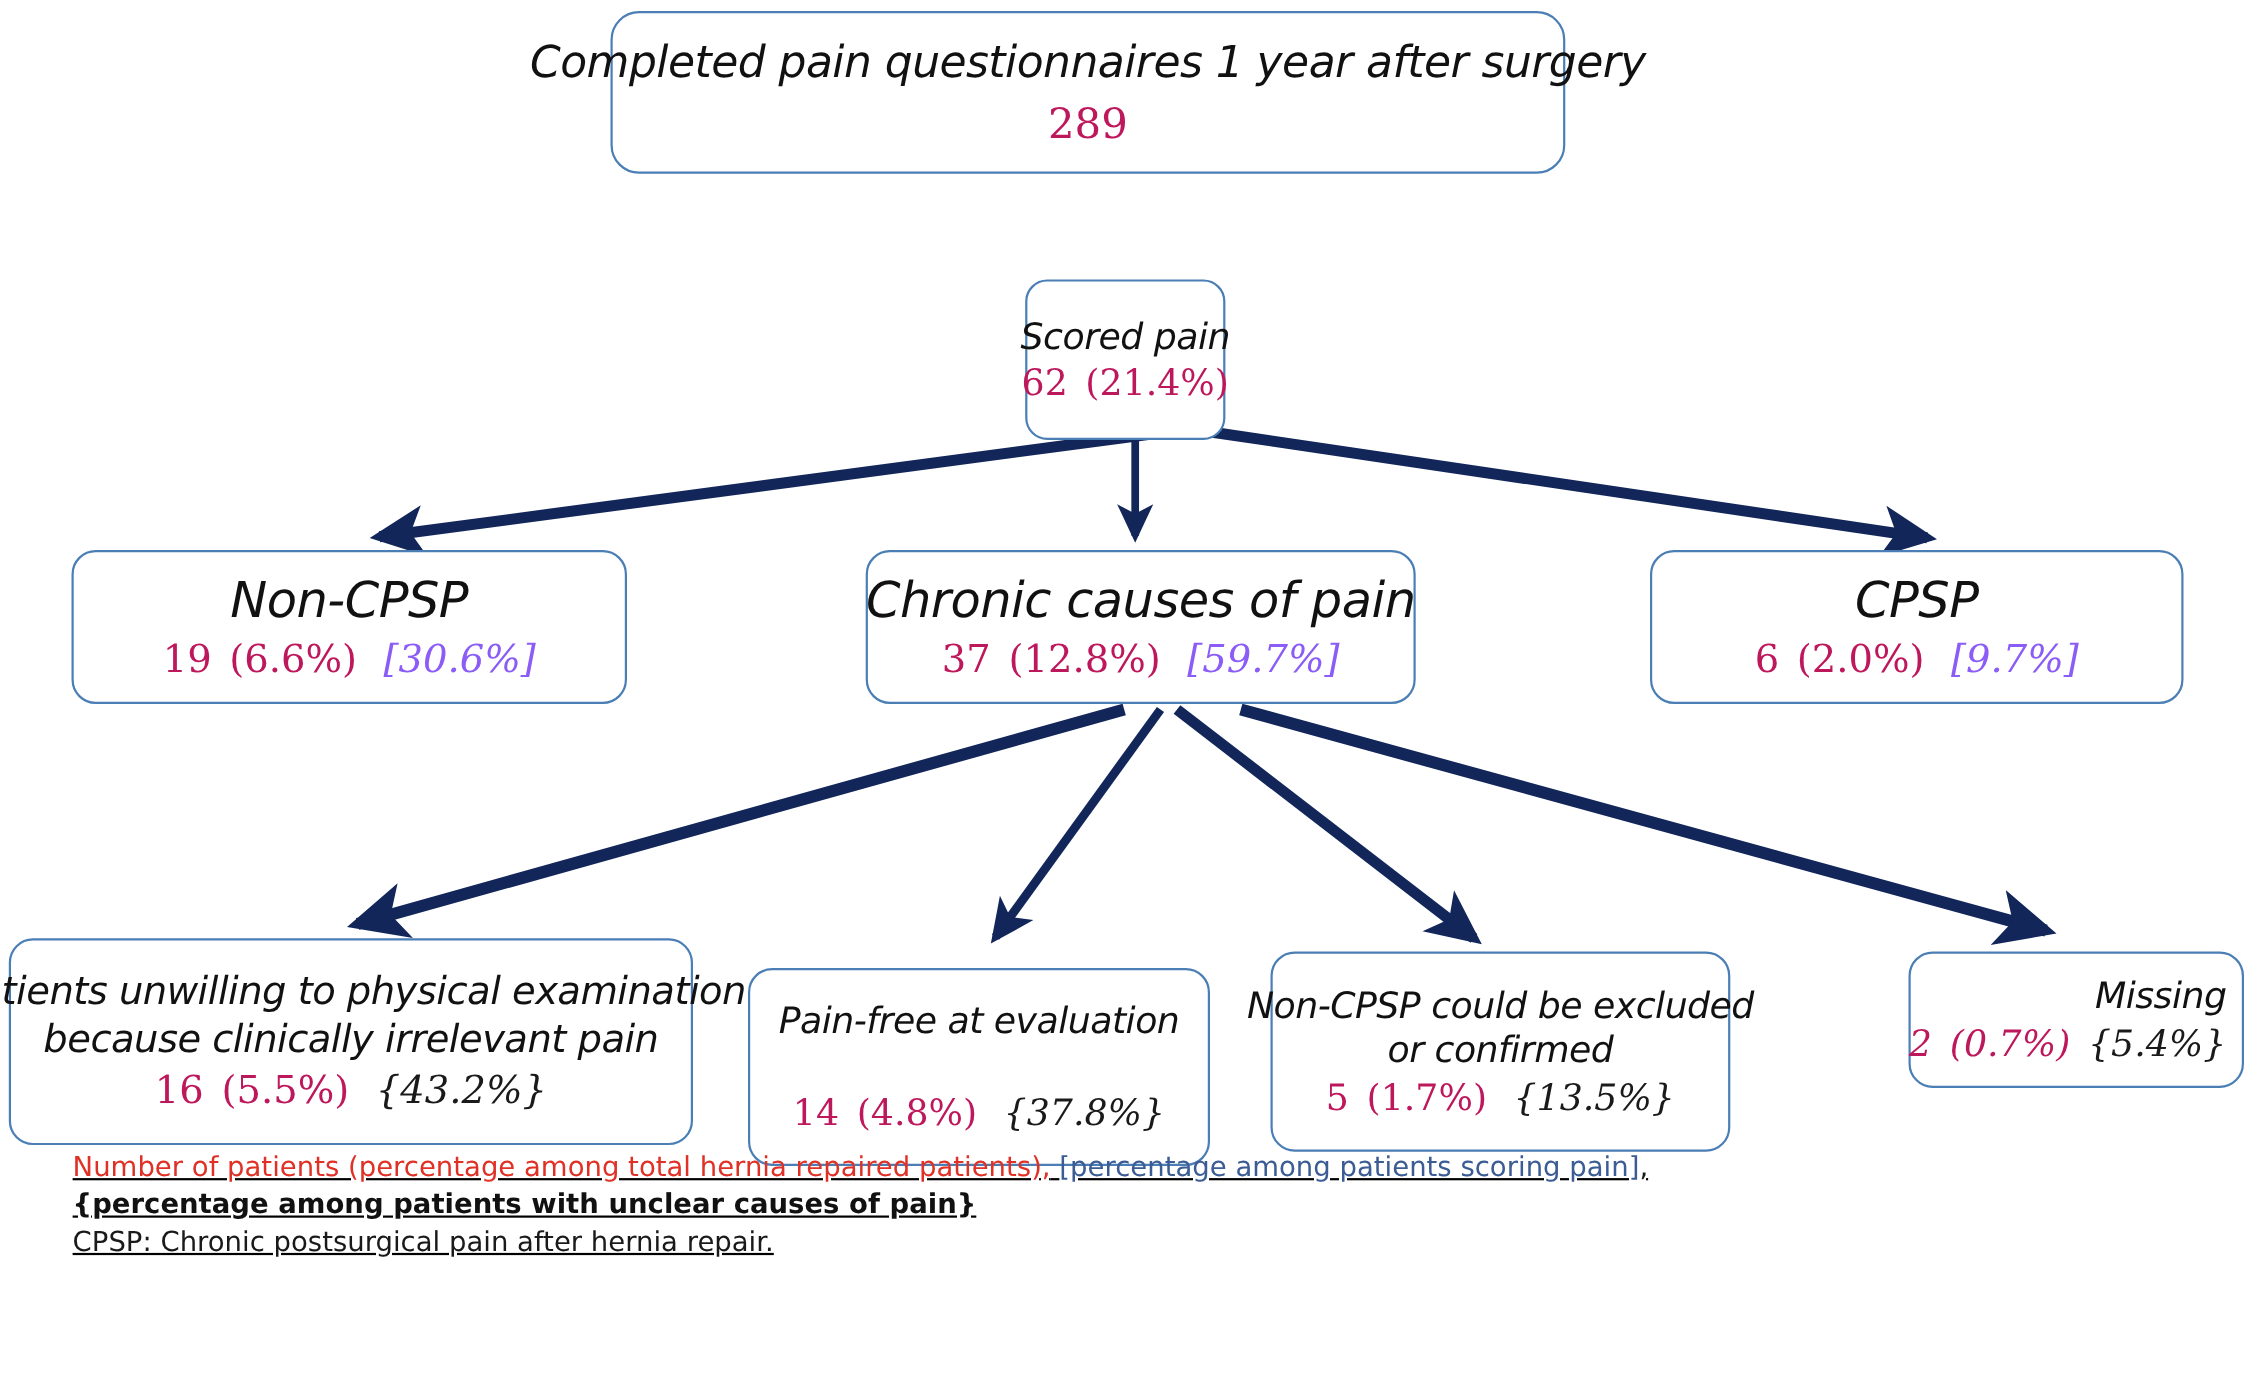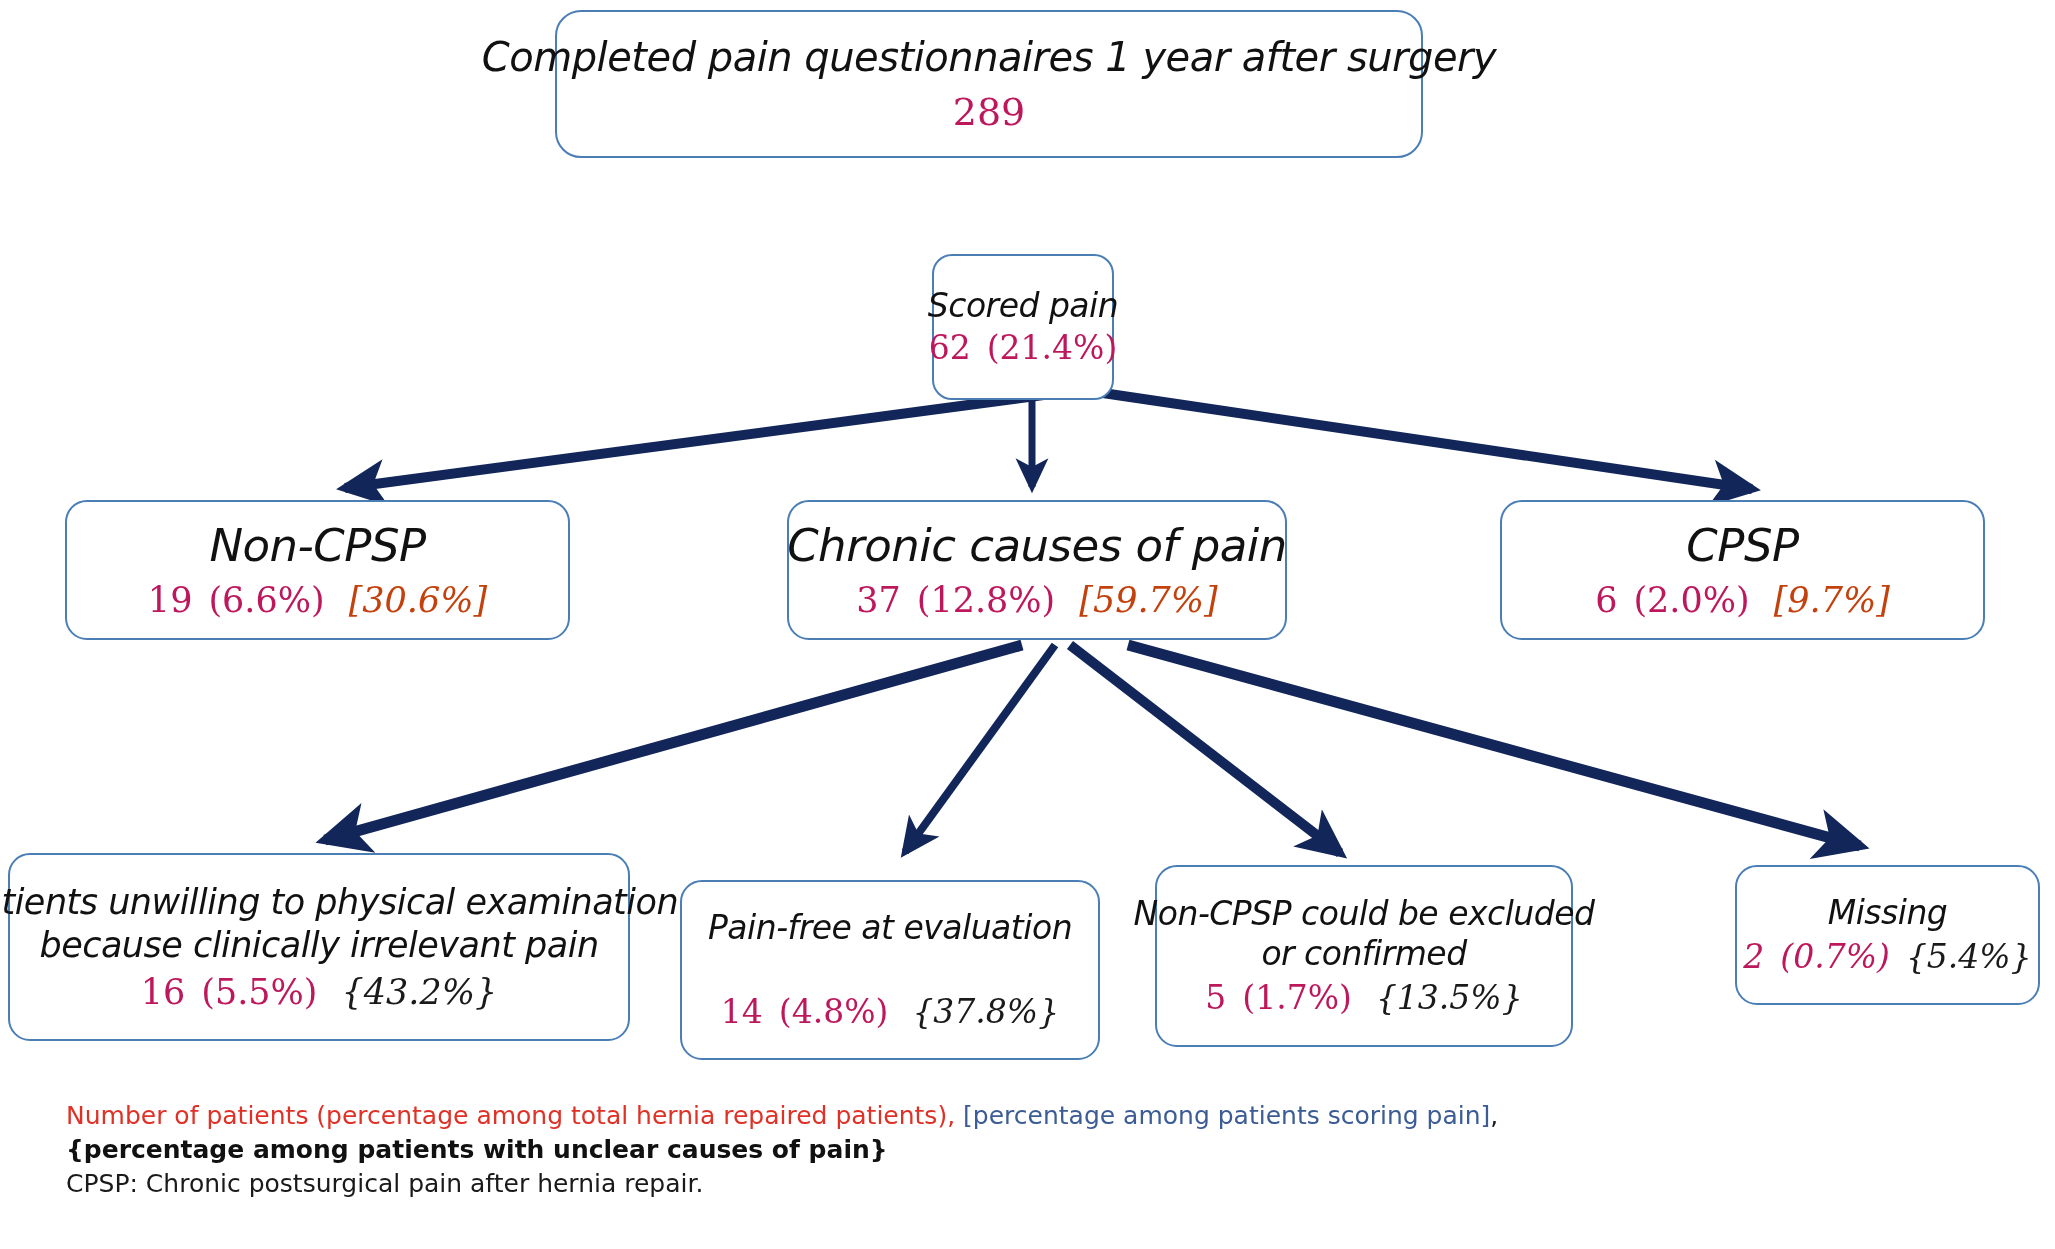"[30.6%]" .sq { color: #c2410c -> #8b5cf6 }
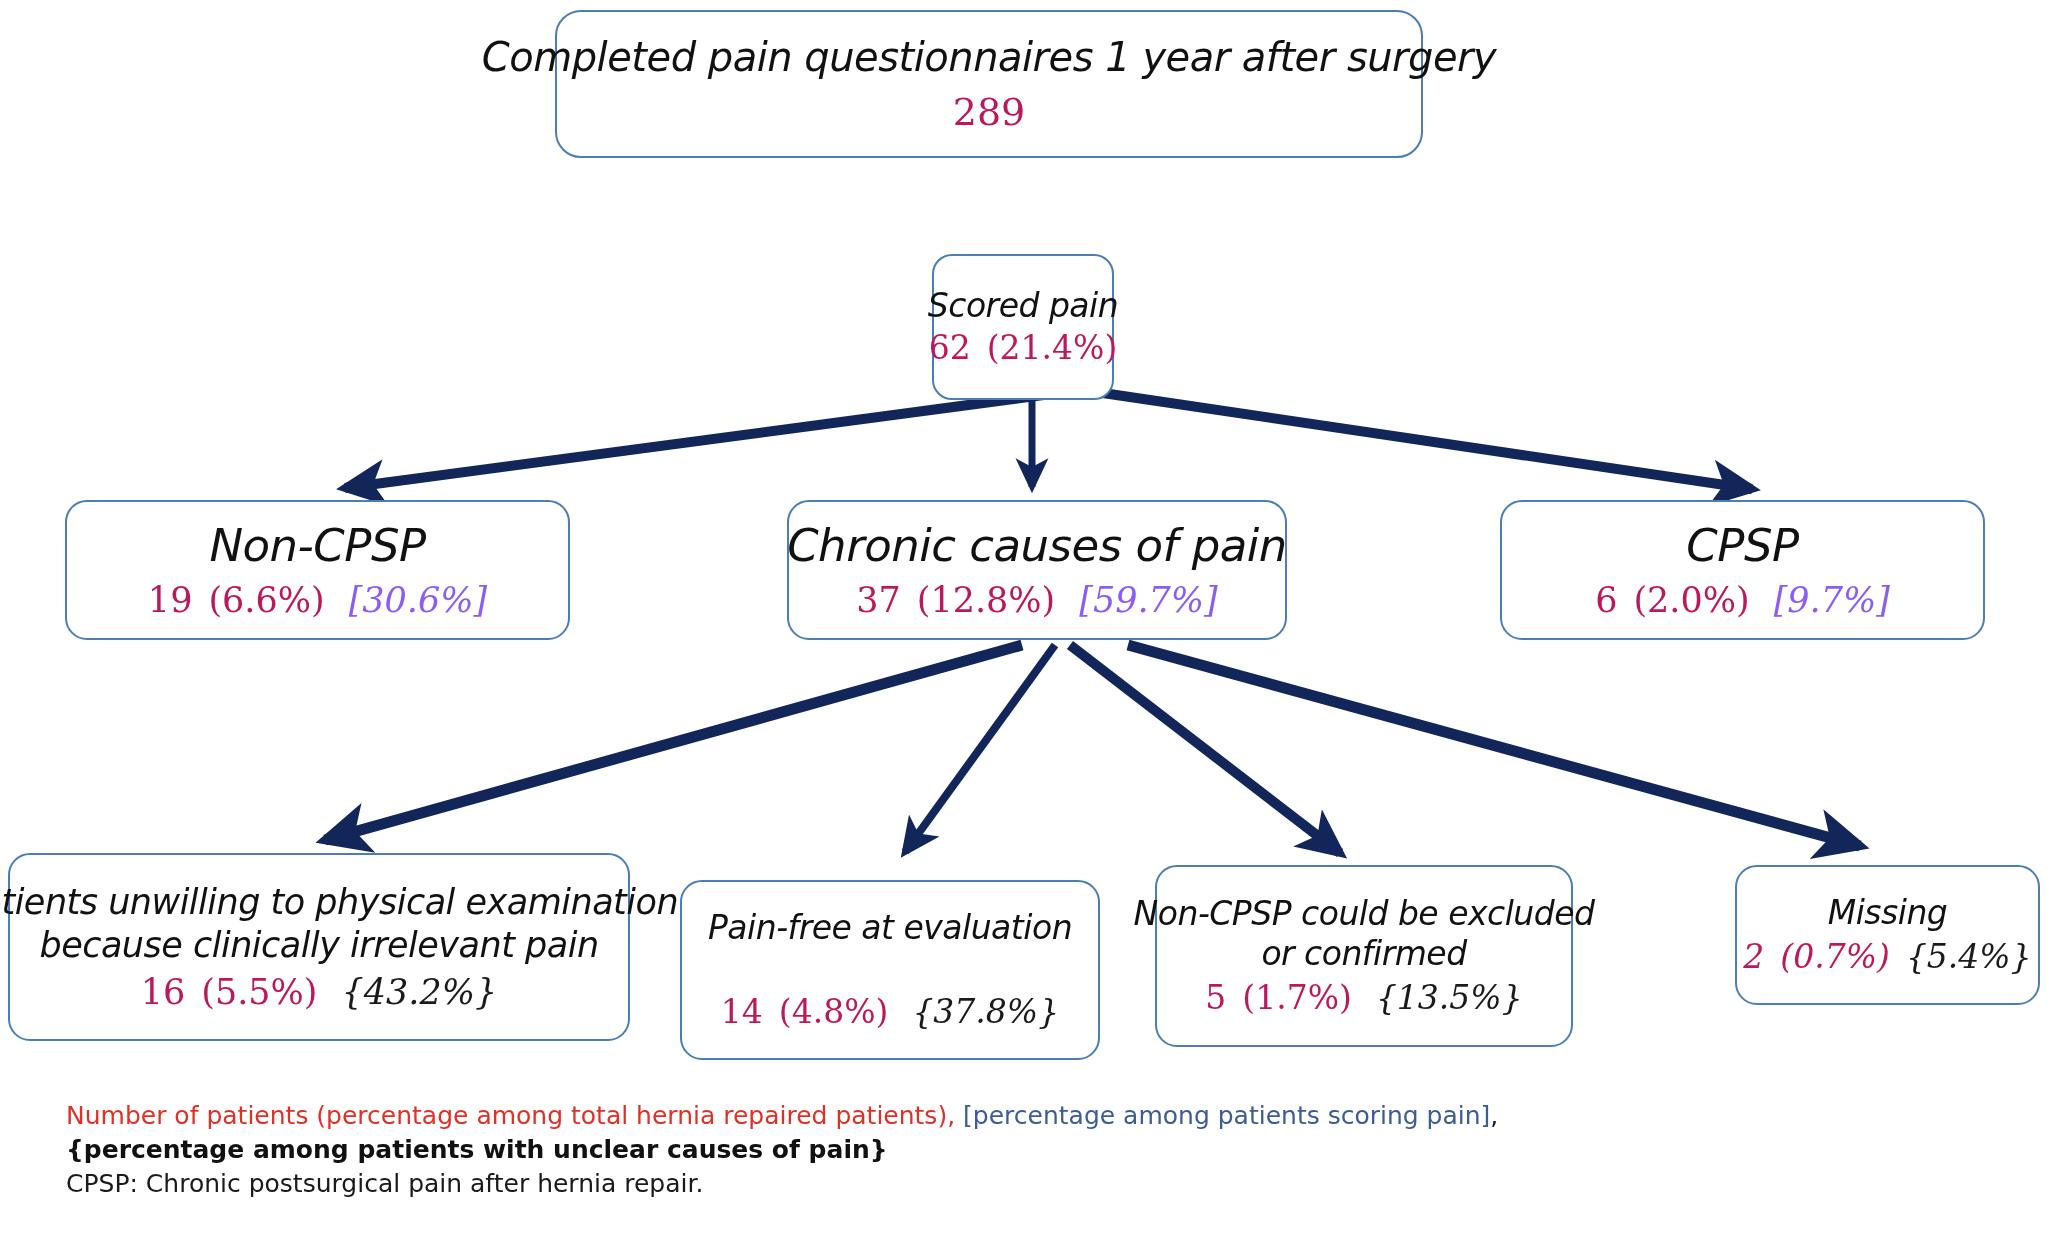"Missing" #n-missing { align-items: none -> flex-end; height: 140px -> 124px }
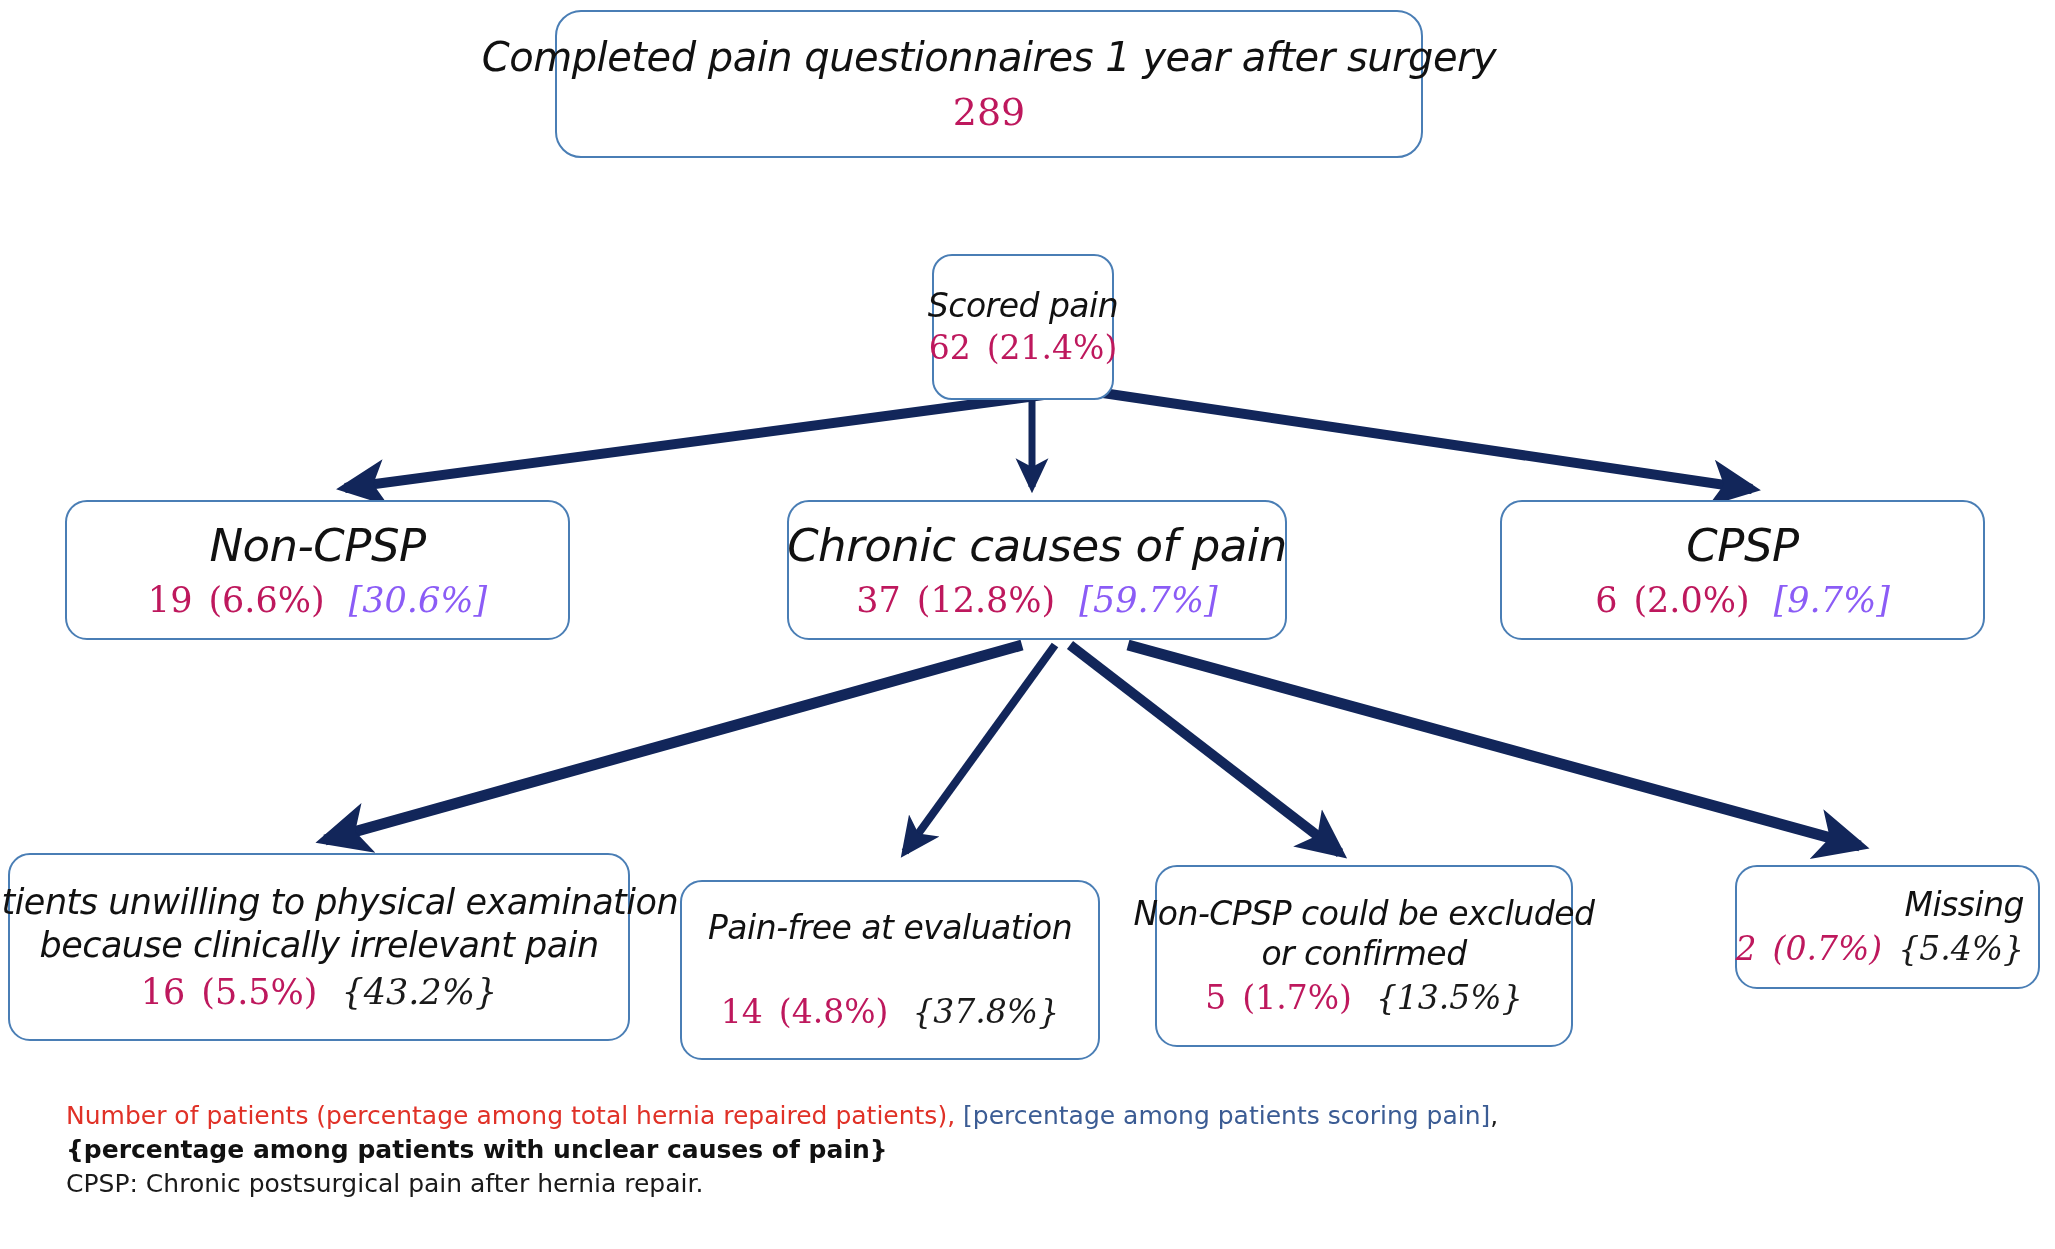"Number of patients (percentage among" #legend { text-decoration: none -> underline; top: 1099px -> 1044px }
